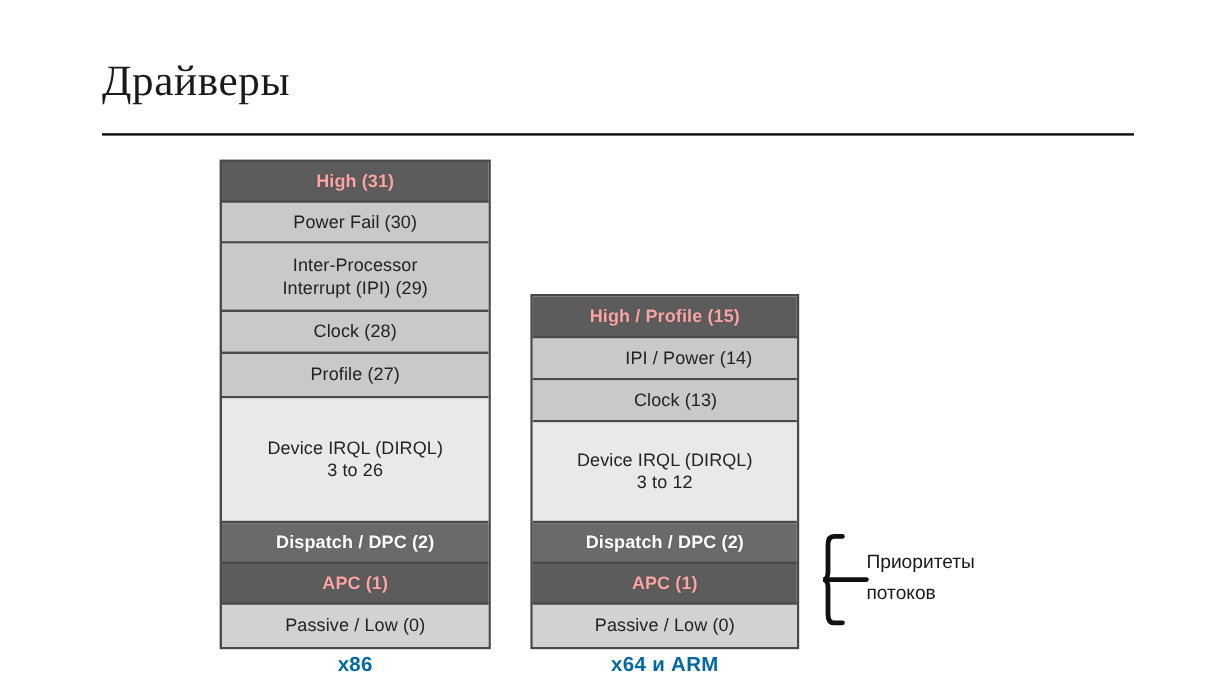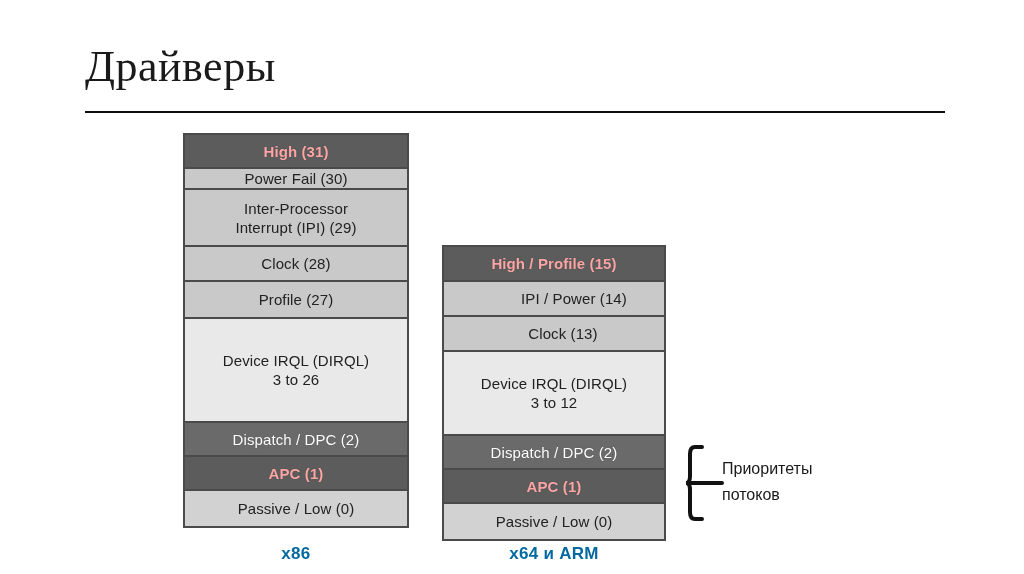"Драйверы" #slide-title { font-size: 44px -> 36px }
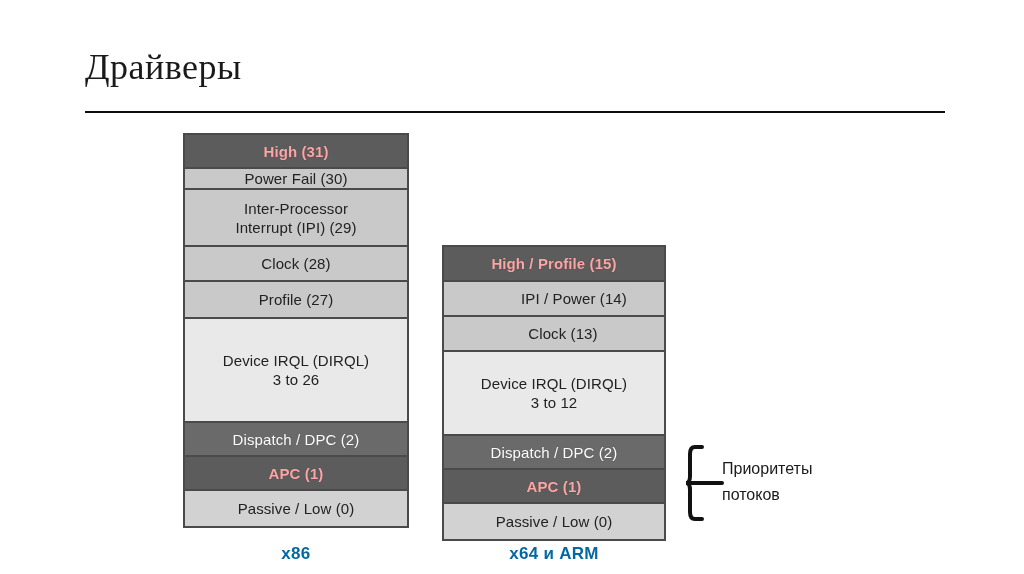"Power Fail (30)" div.irql-row { height: 21px -> 34px }
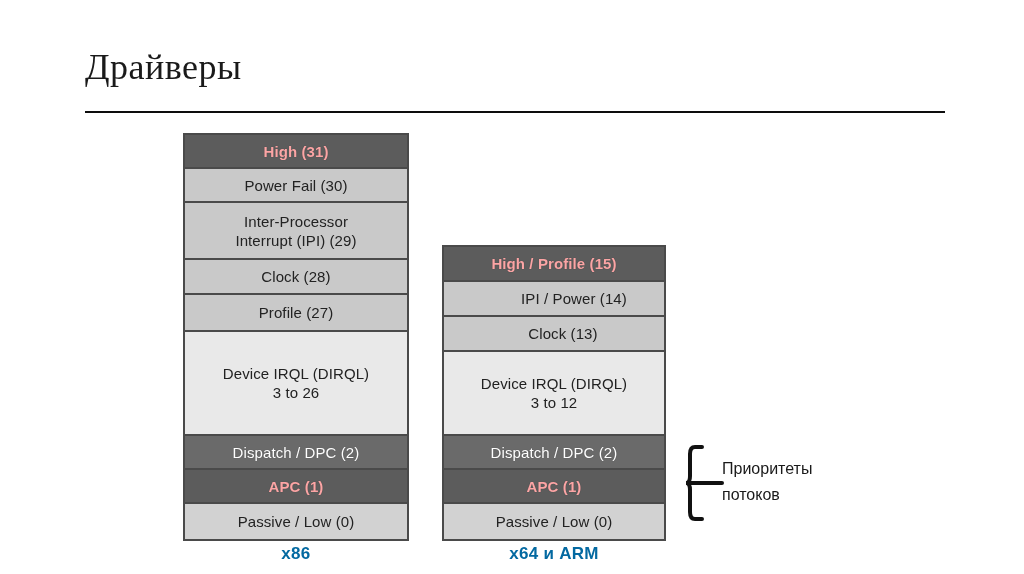"Dispatch / DPC (2)" .tone-mid { font-weight: normal -> bold }
